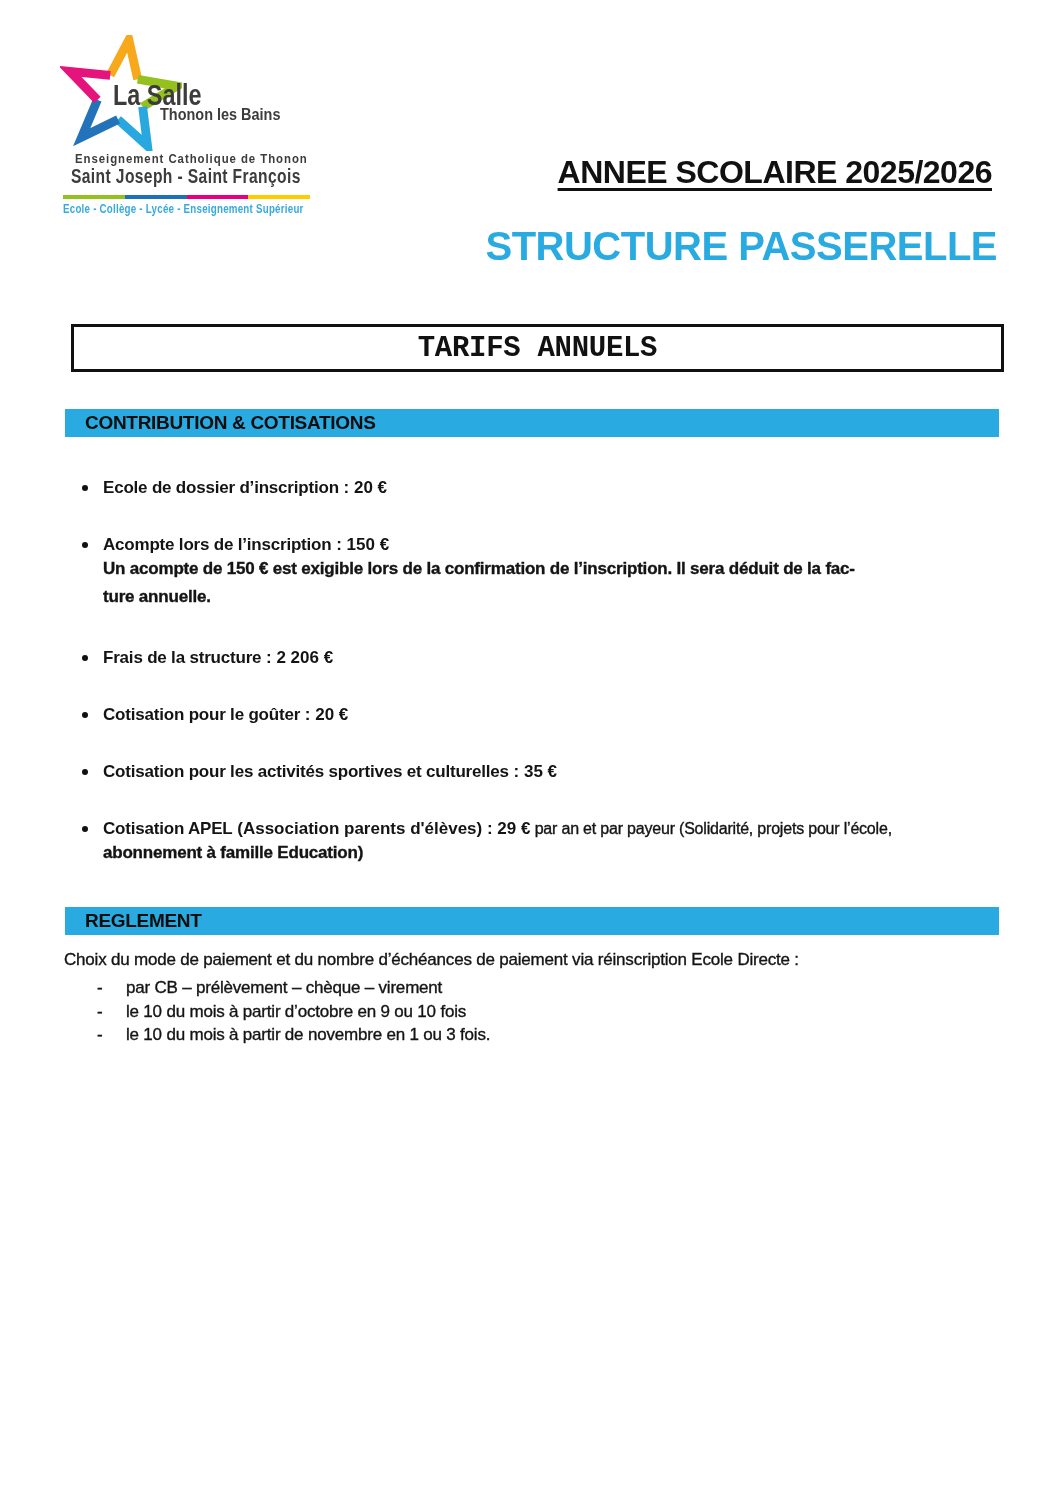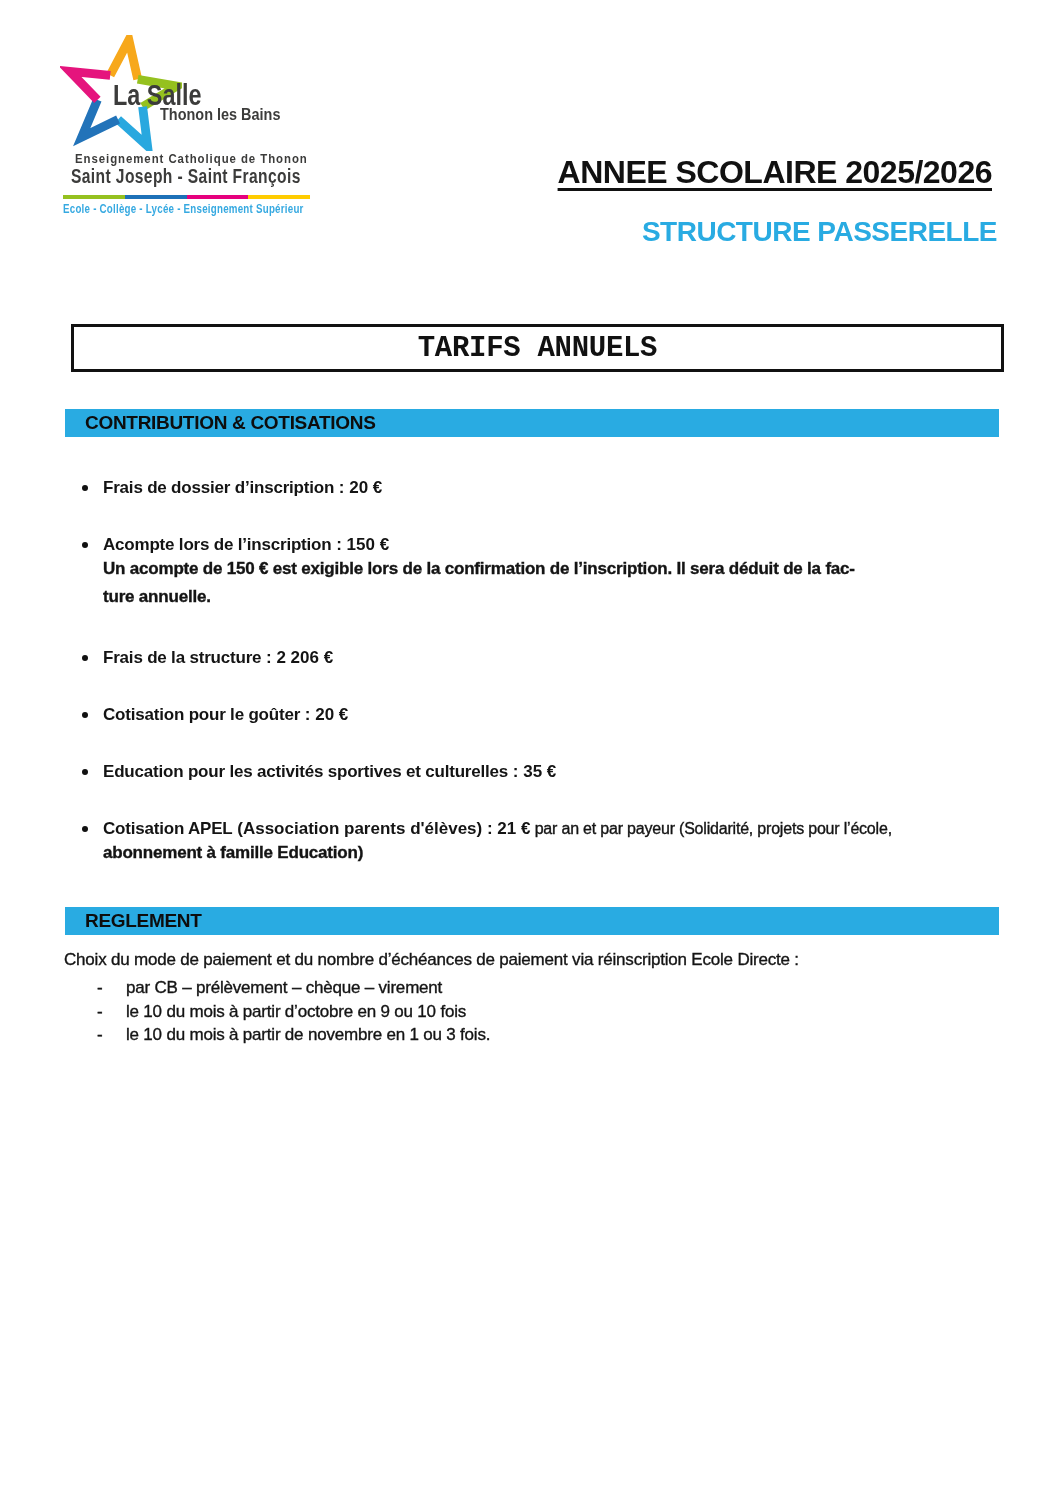"STRUCTURE PASSERELLE" .head-structure { font-size: 28px -> 40px; top: 216px -> 224px }
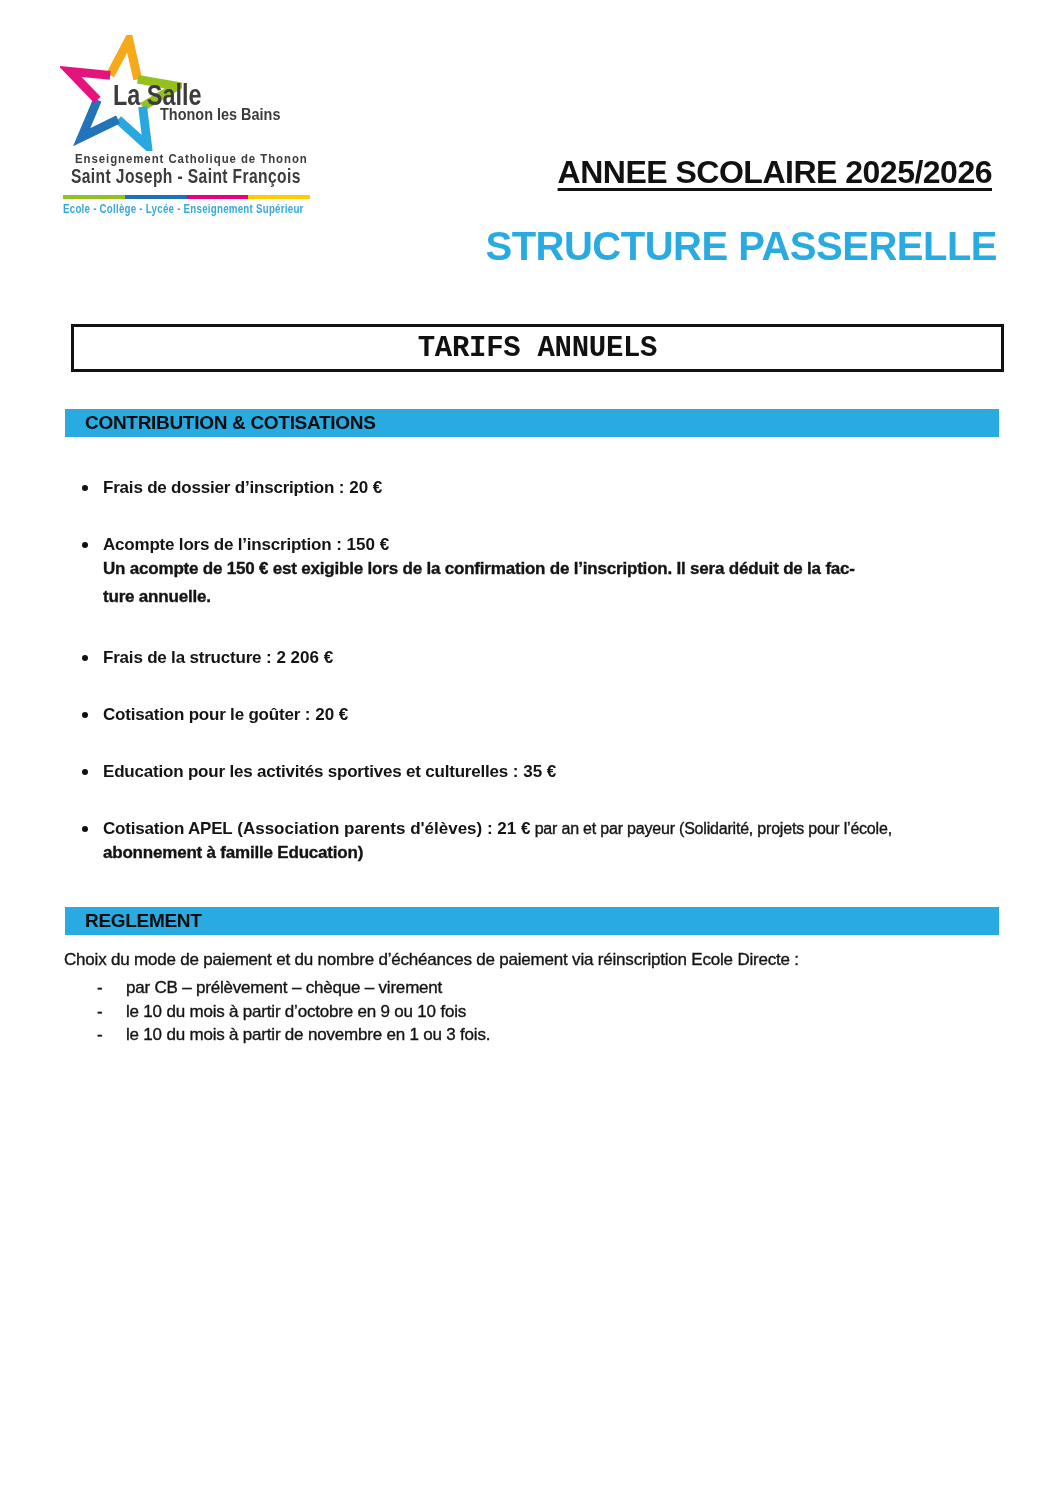"Frais de dossier d’inscription" span.b { text: Frais -> Ecole }
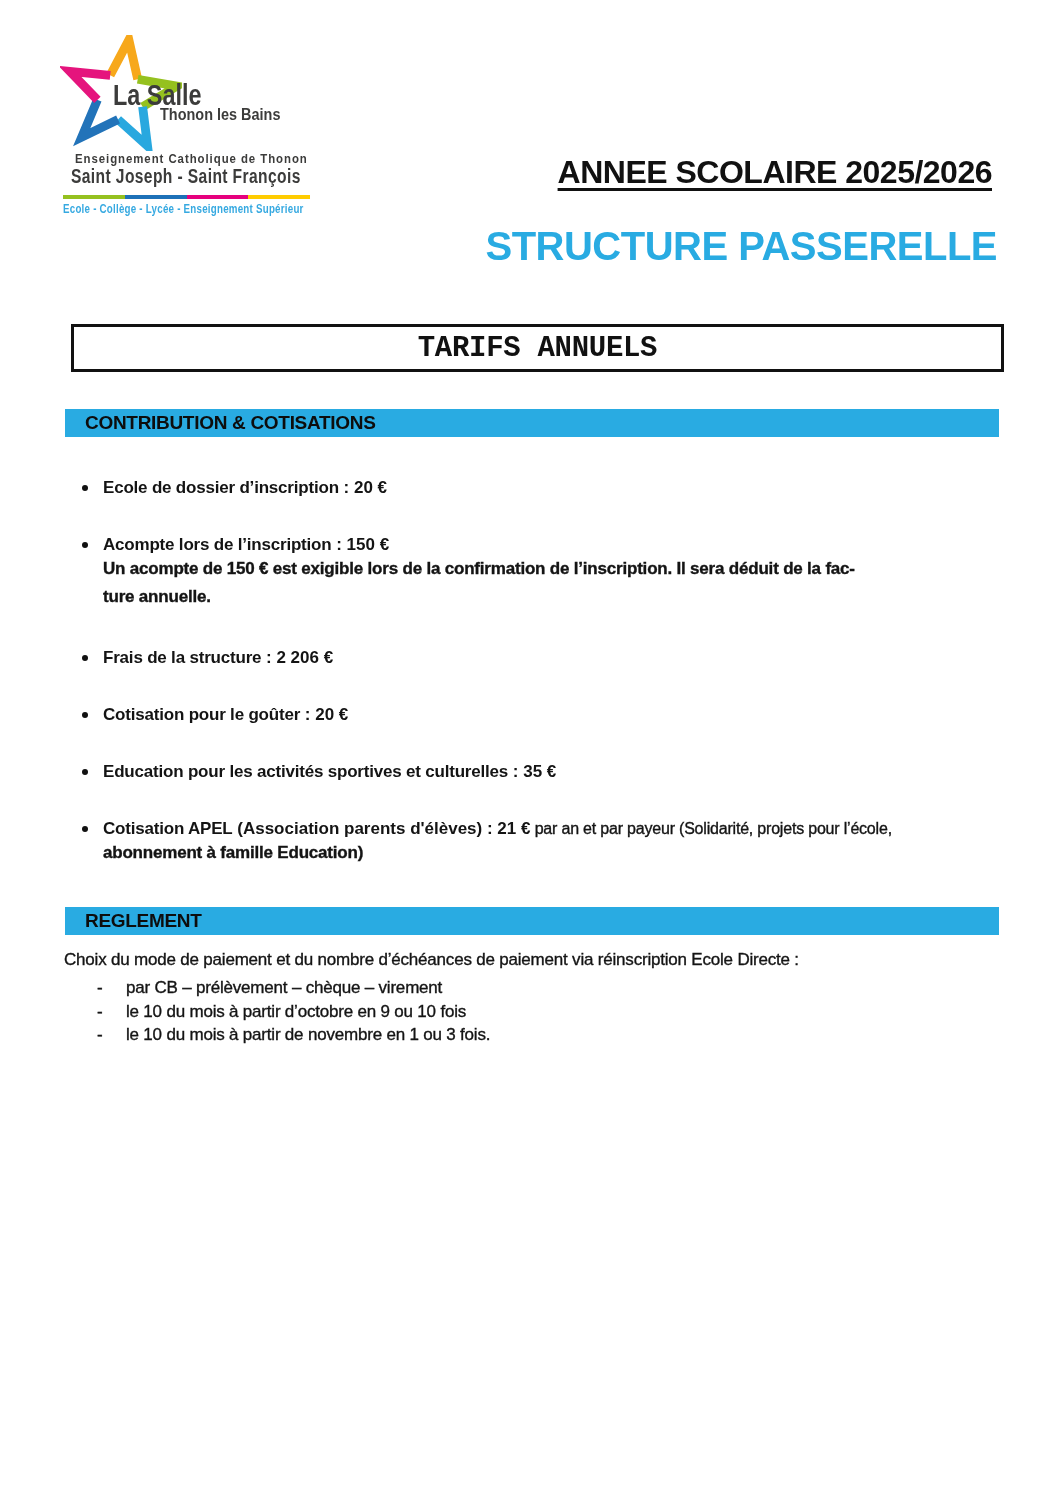"Education pour les activités sportives" span.b { text: Education -> Cotisation }
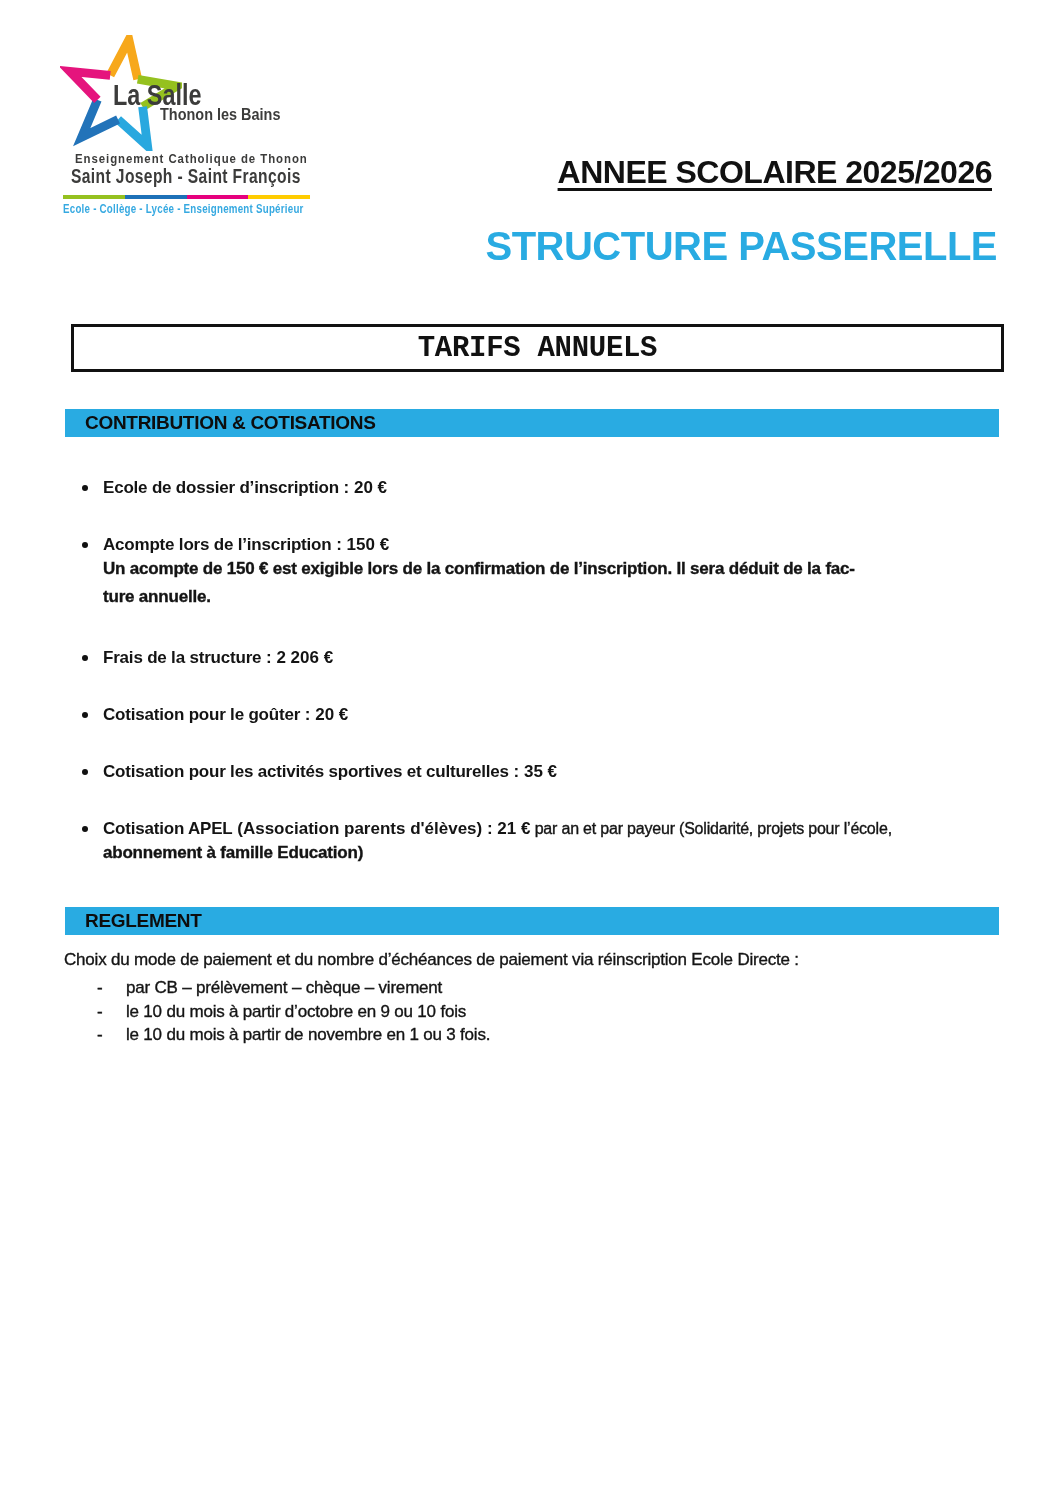"(Association parents d'élèves) : 21" span.v { text: 21 -> 29 }
